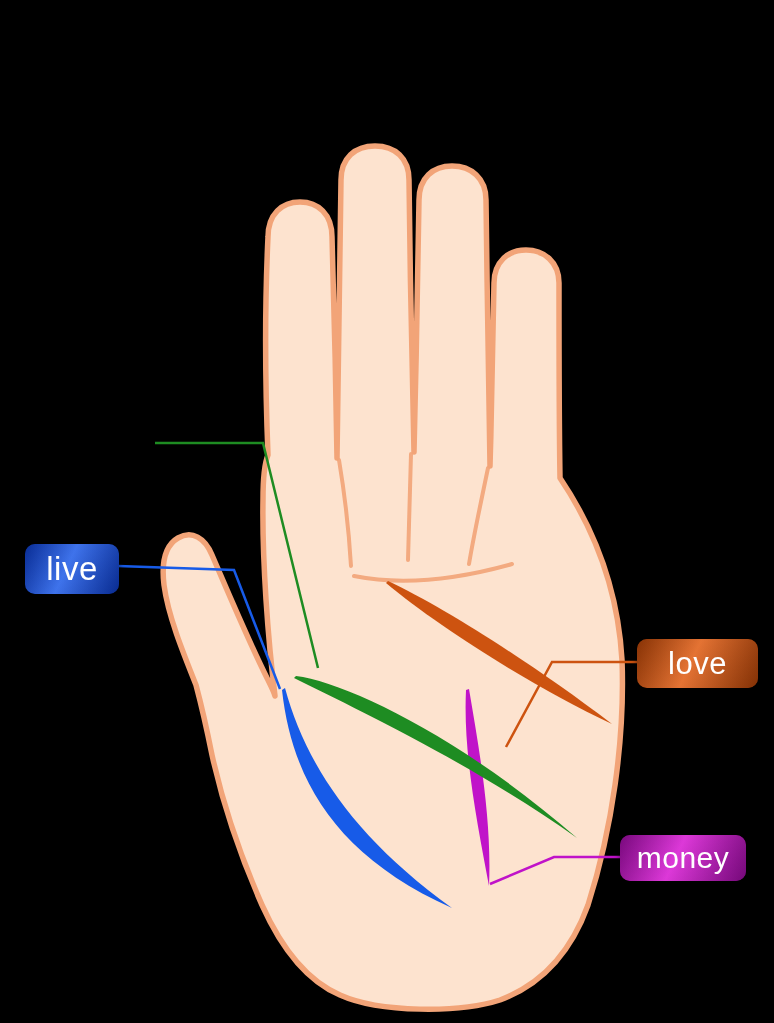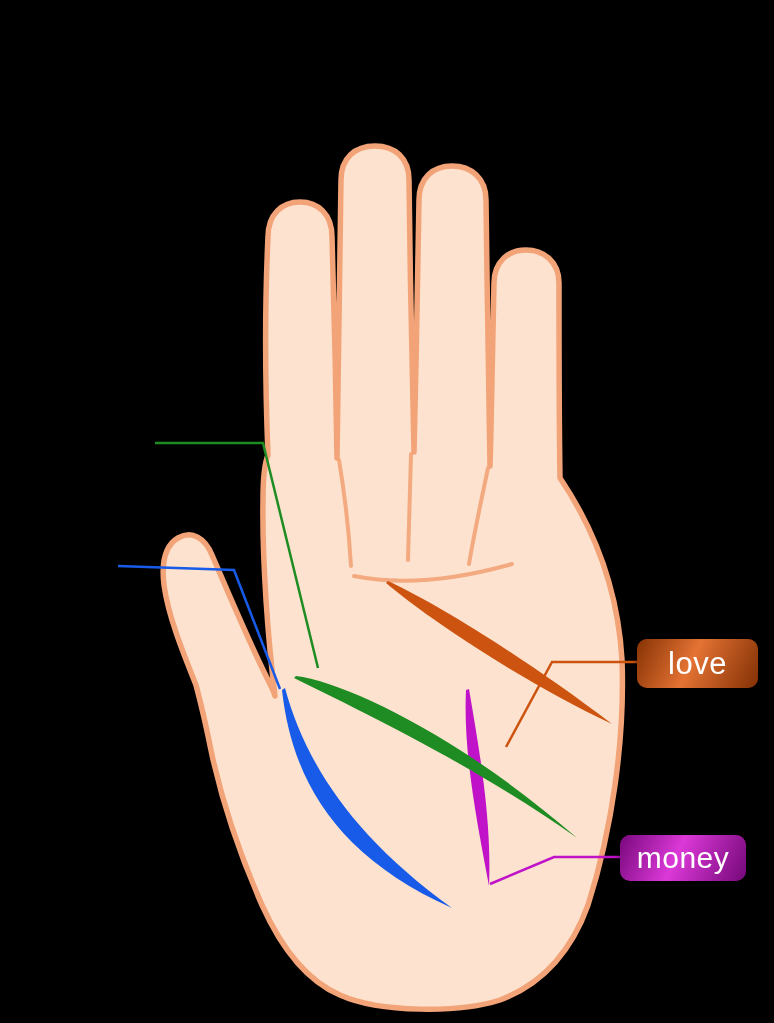"live" div.label { html: none -> <div> <span>live</span> </div> }
